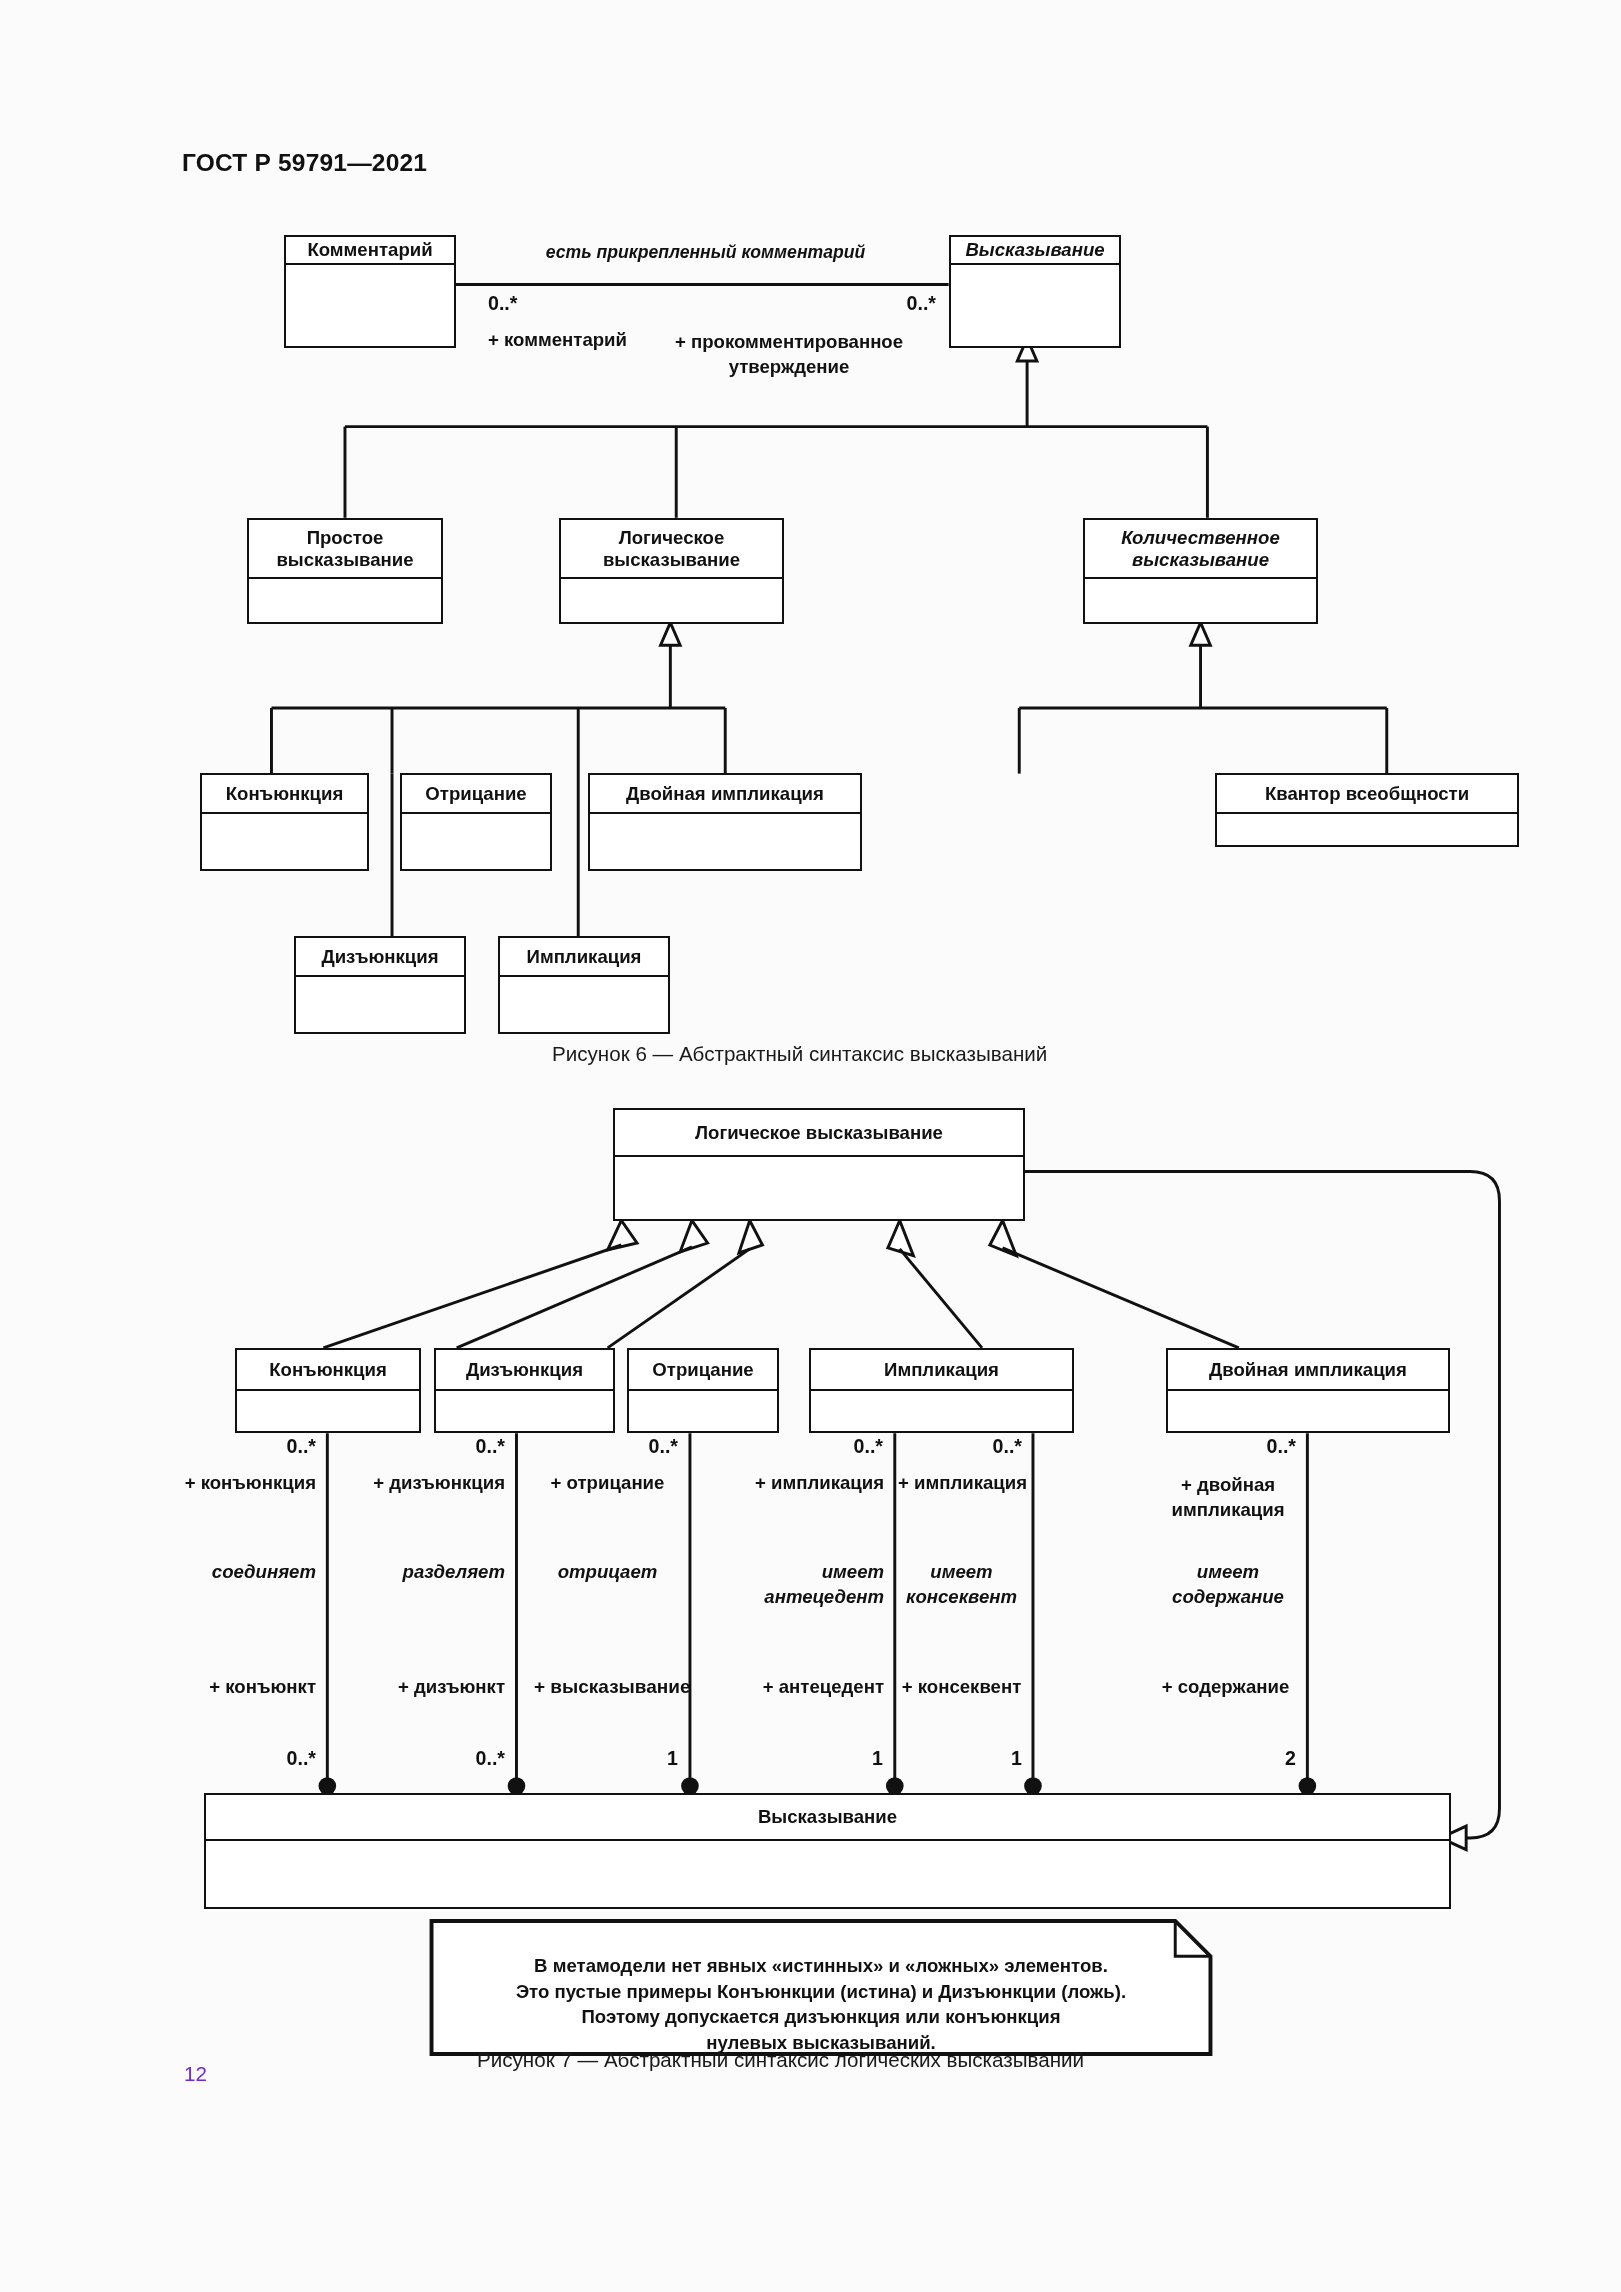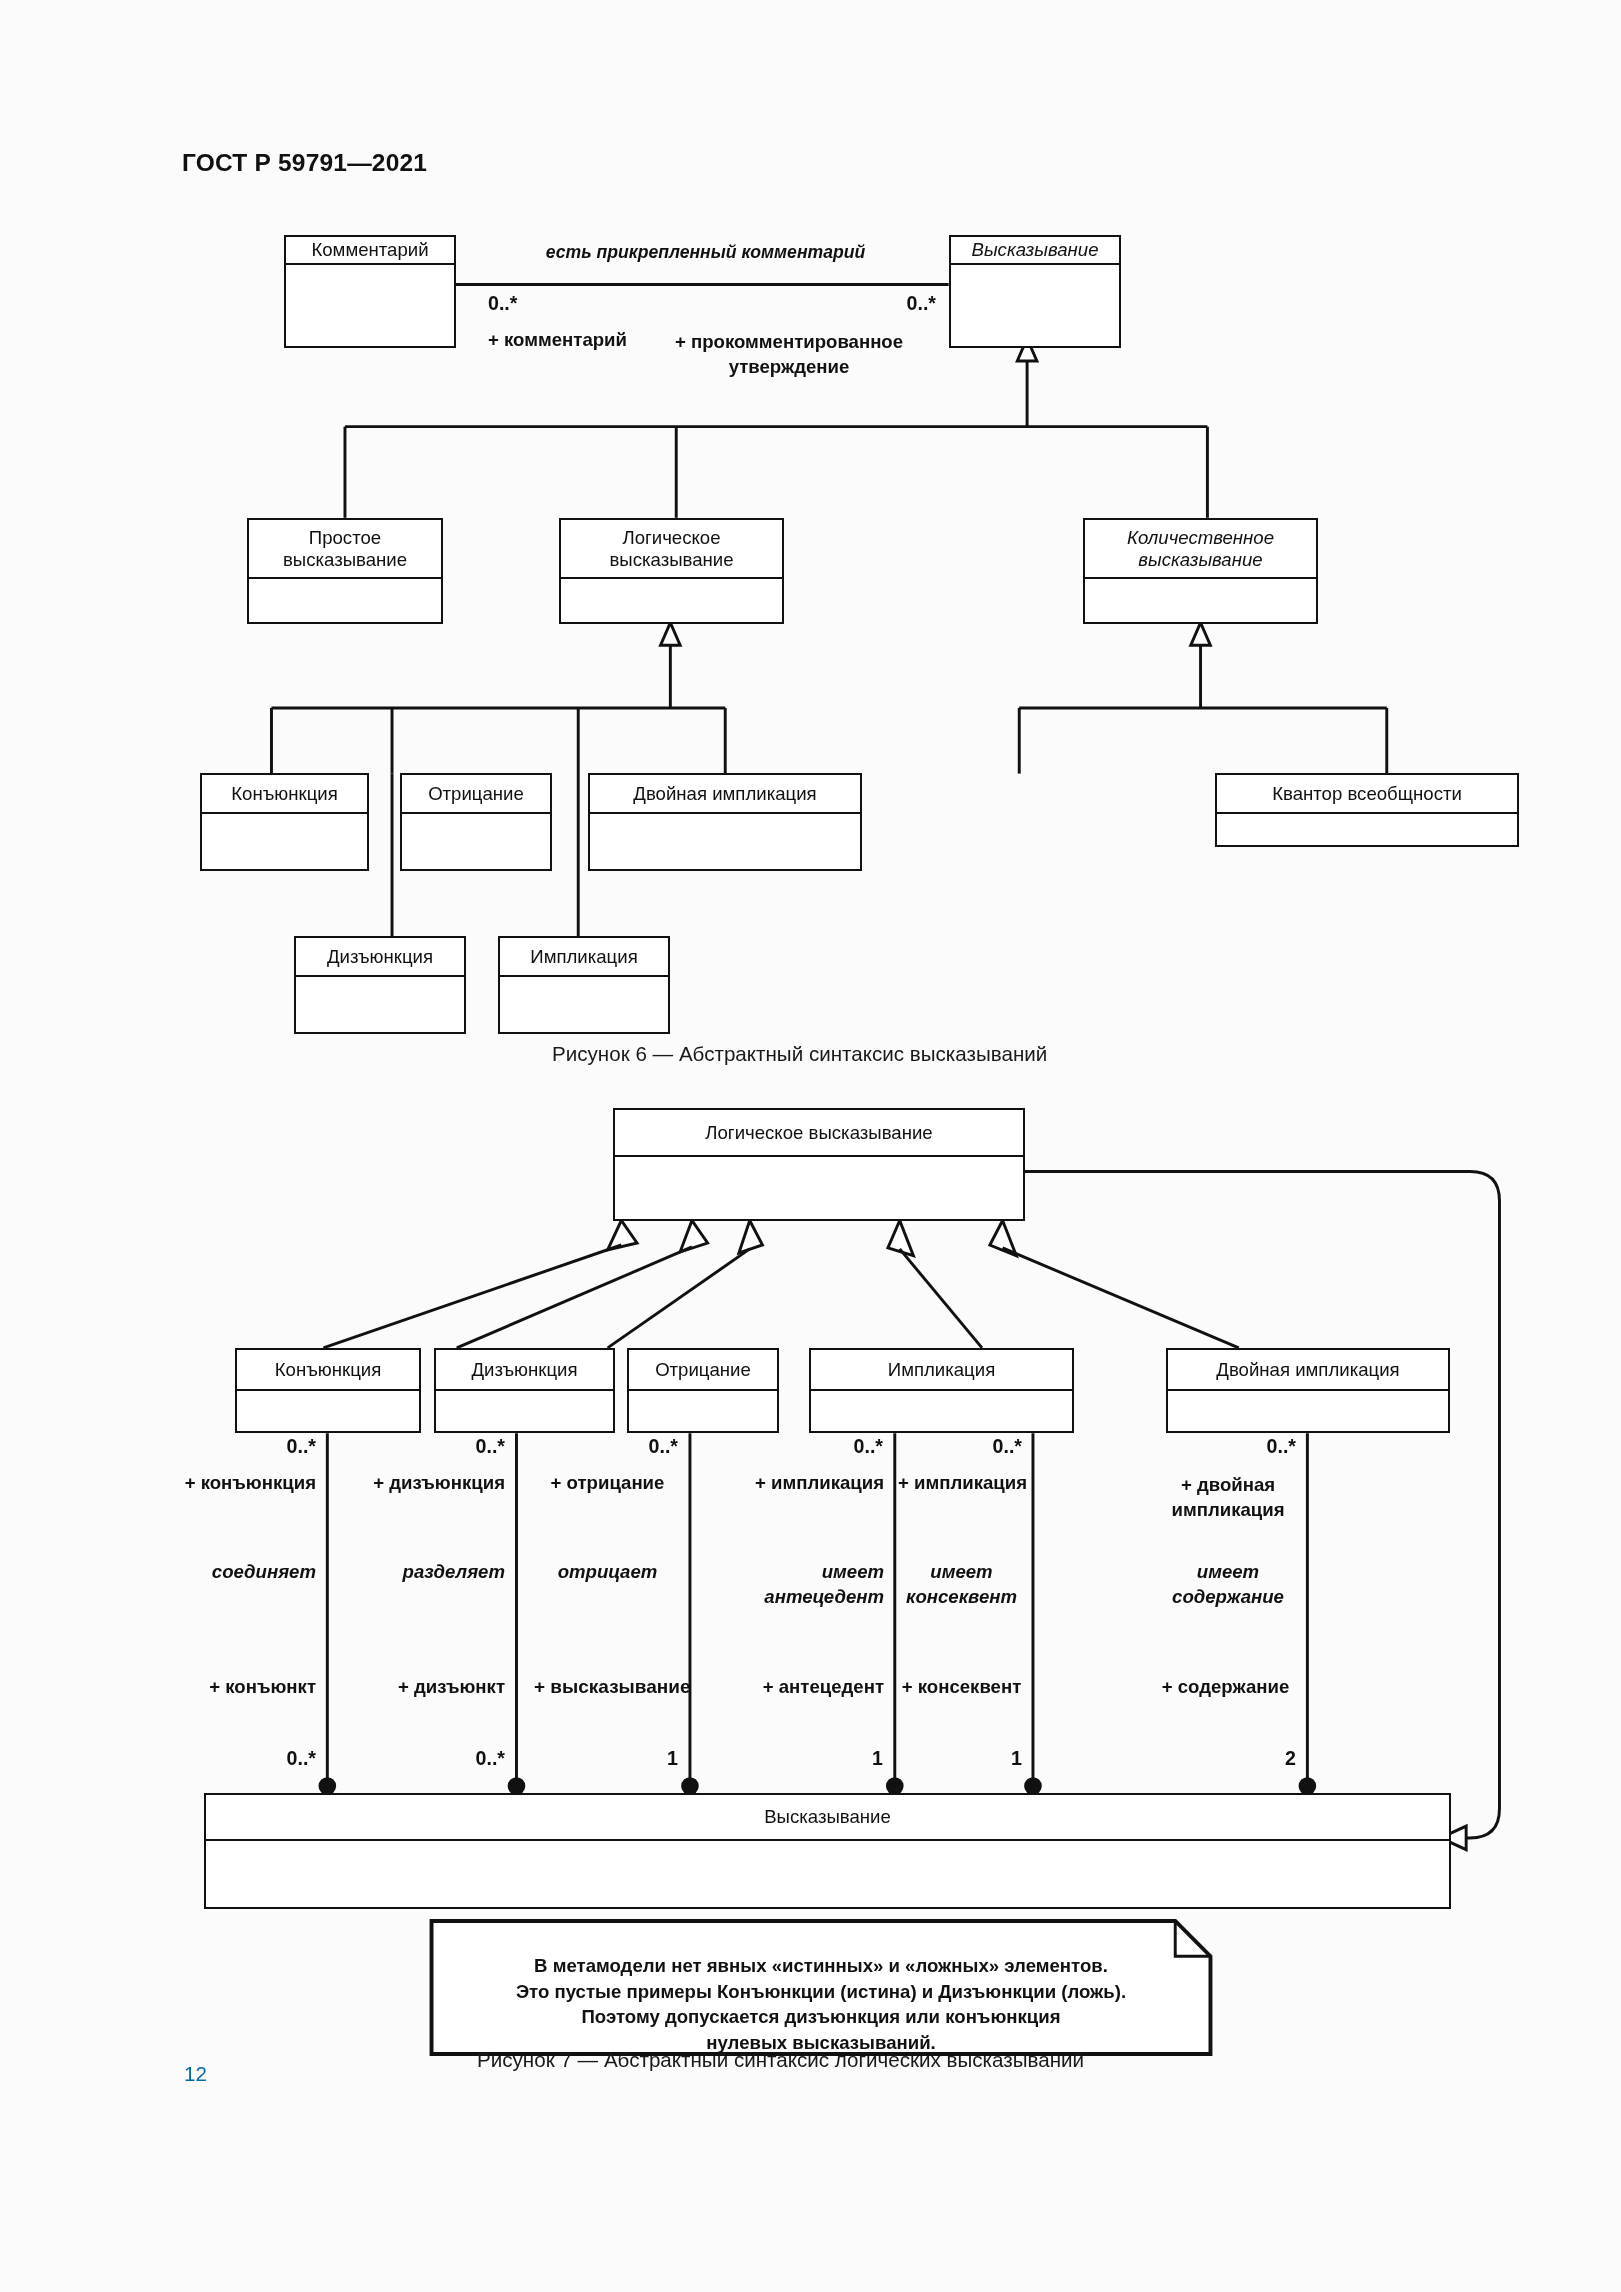"Комментарий" .uml-class .title { font-weight: 400 -> 700 }
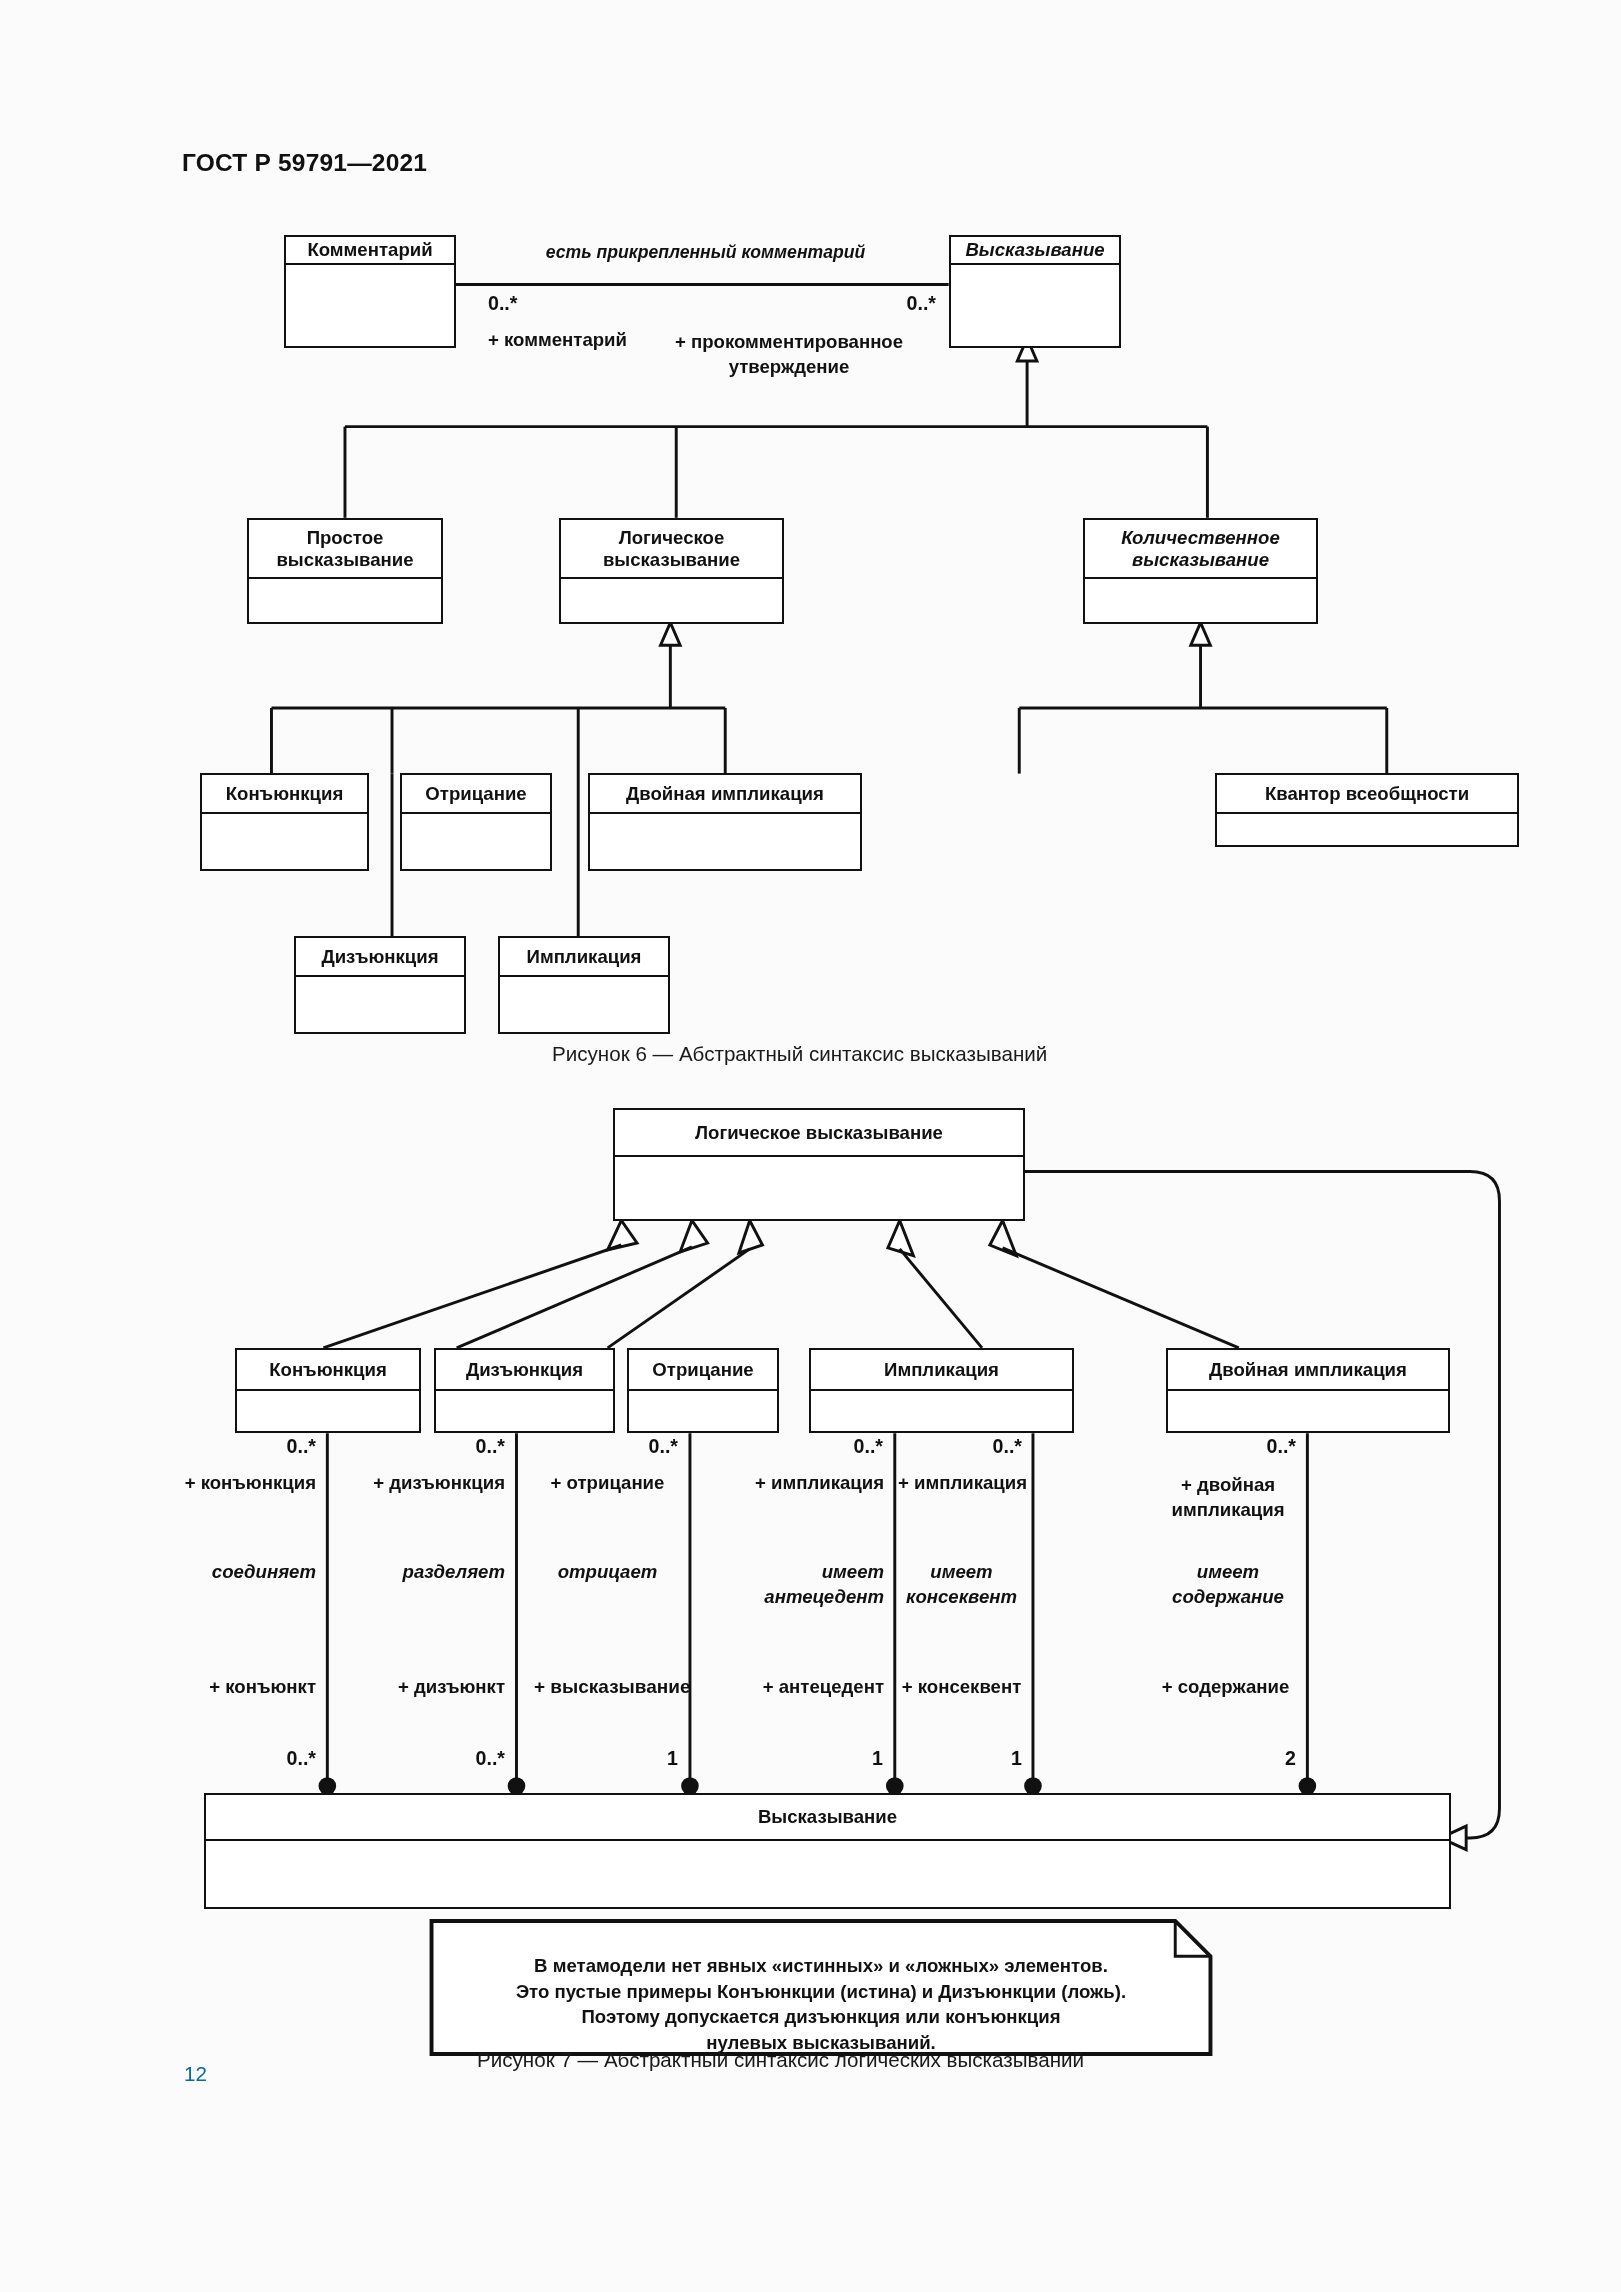"12" #page-number { color: #0369a1 -> #6d28d9 }
